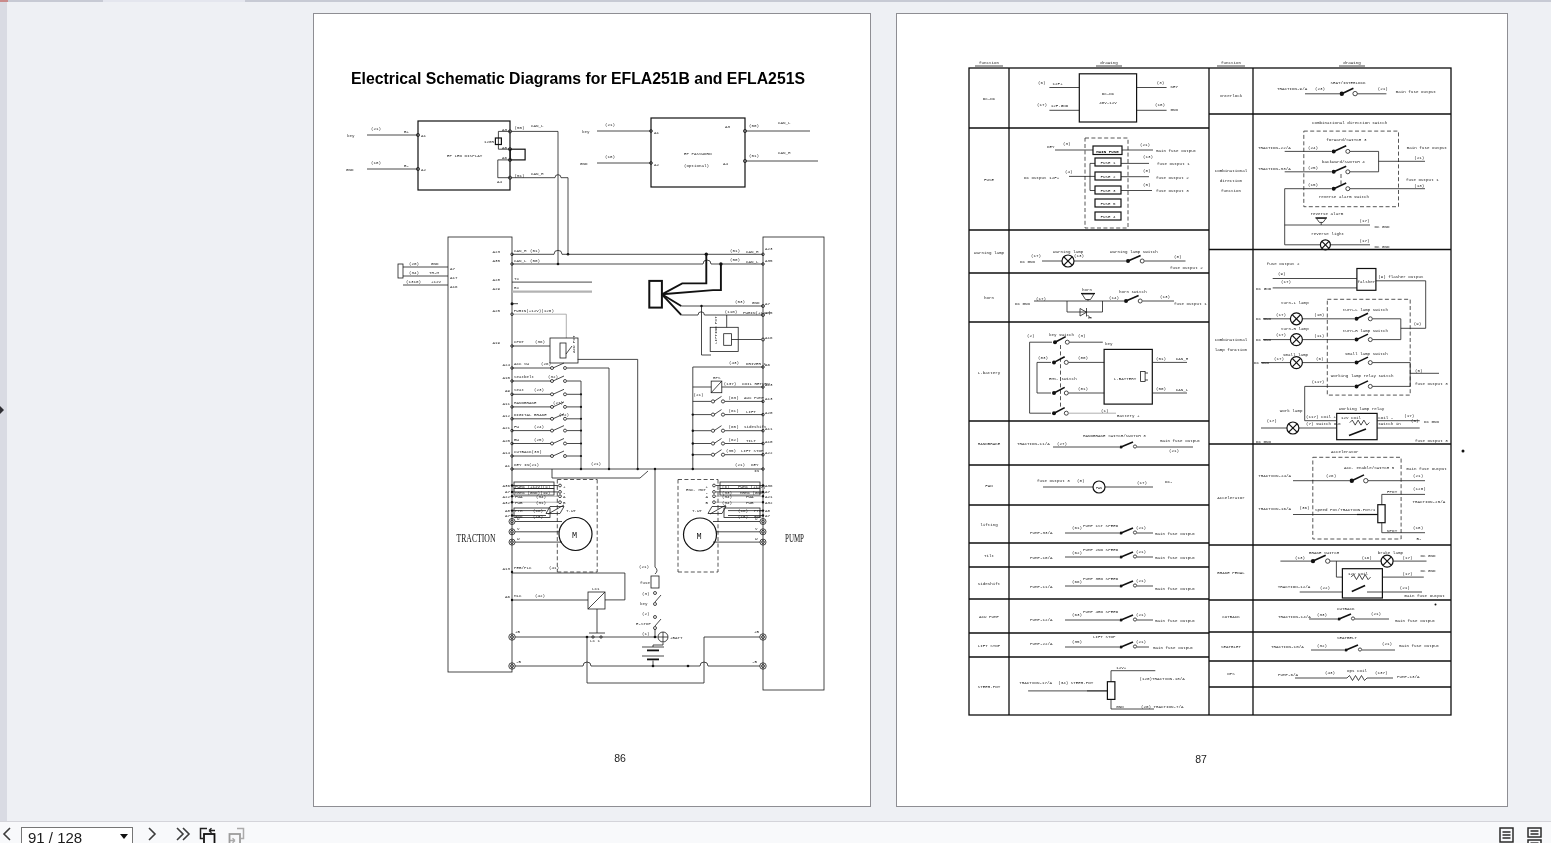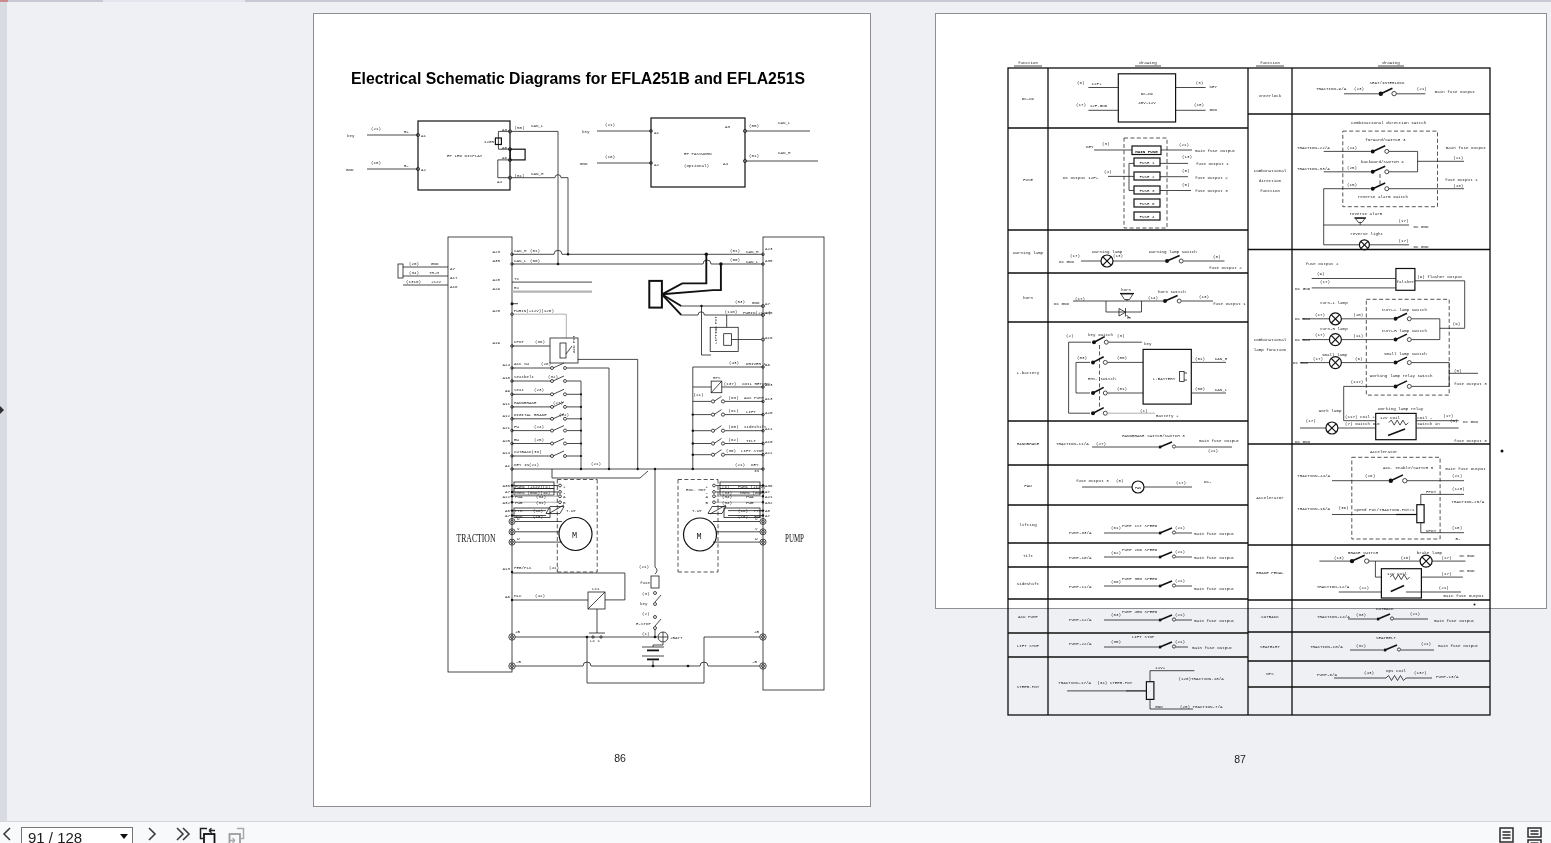"87" div.page { height: 596px -> 794px; left: 935px -> 896px }
